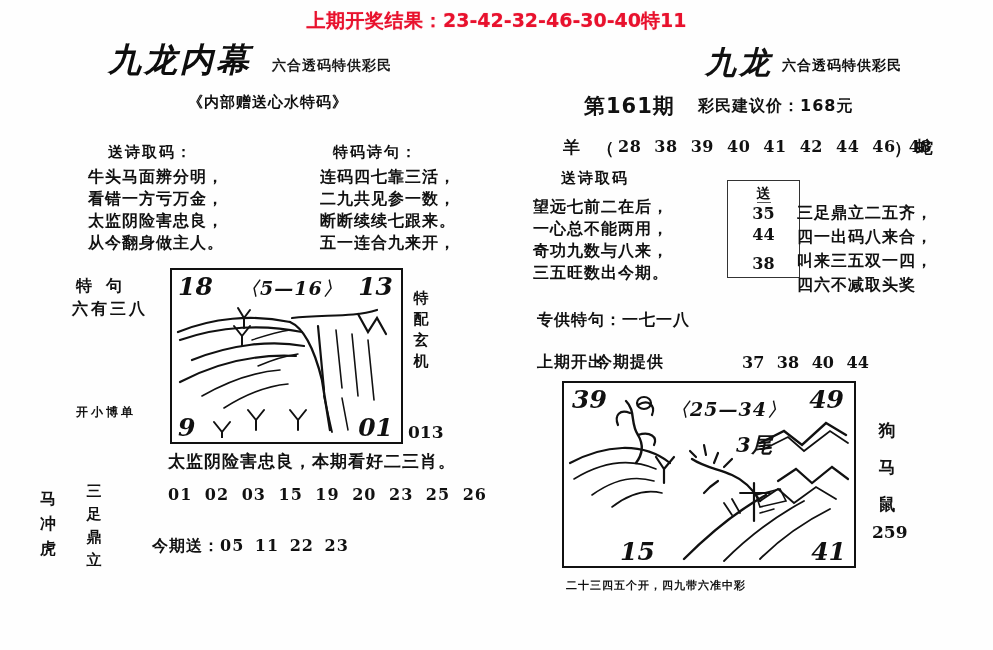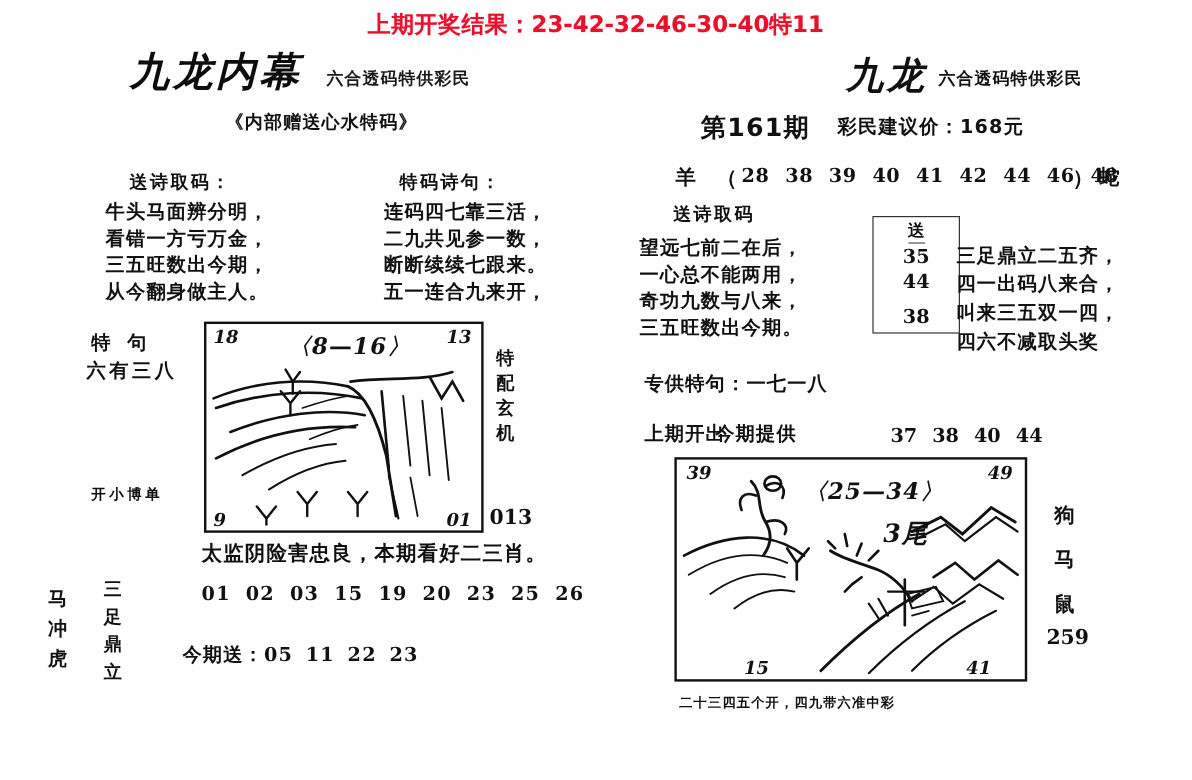"三五旺数出今期，" div { text: 三五旺数出今期 -> 太监阴险害忠良 }
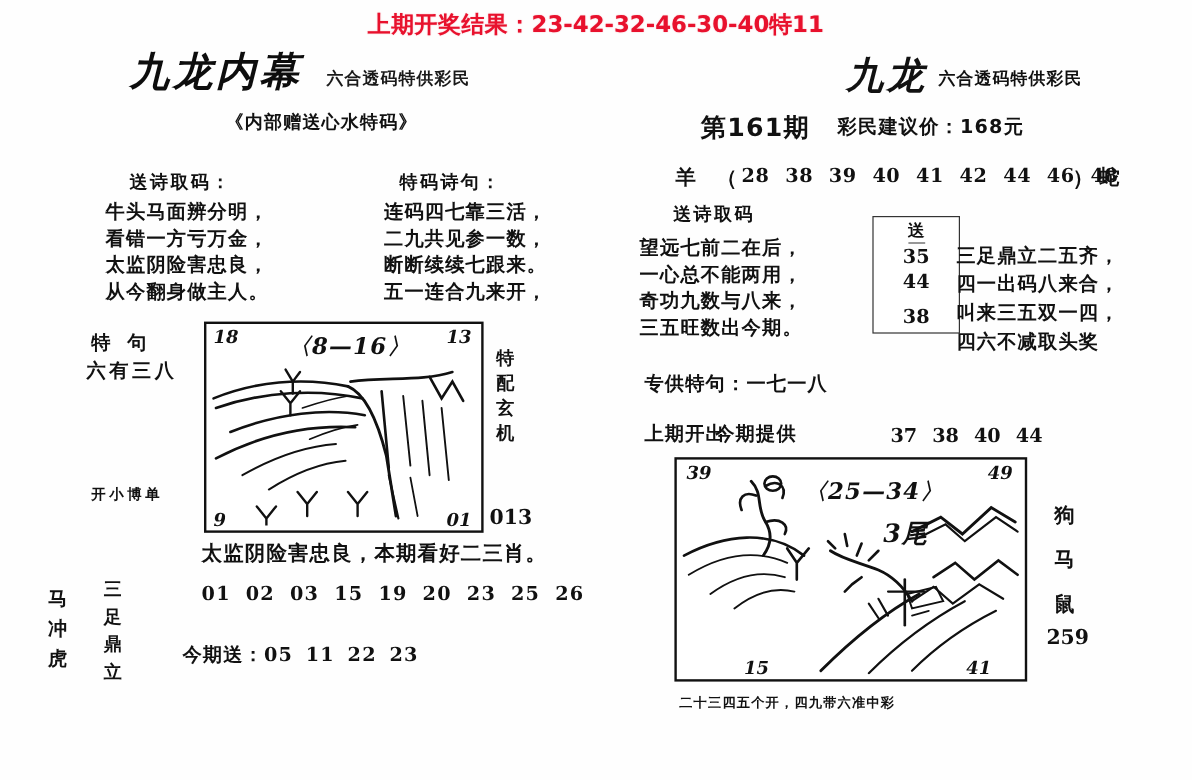"18" .corner { font-size: 15px -> 25px }
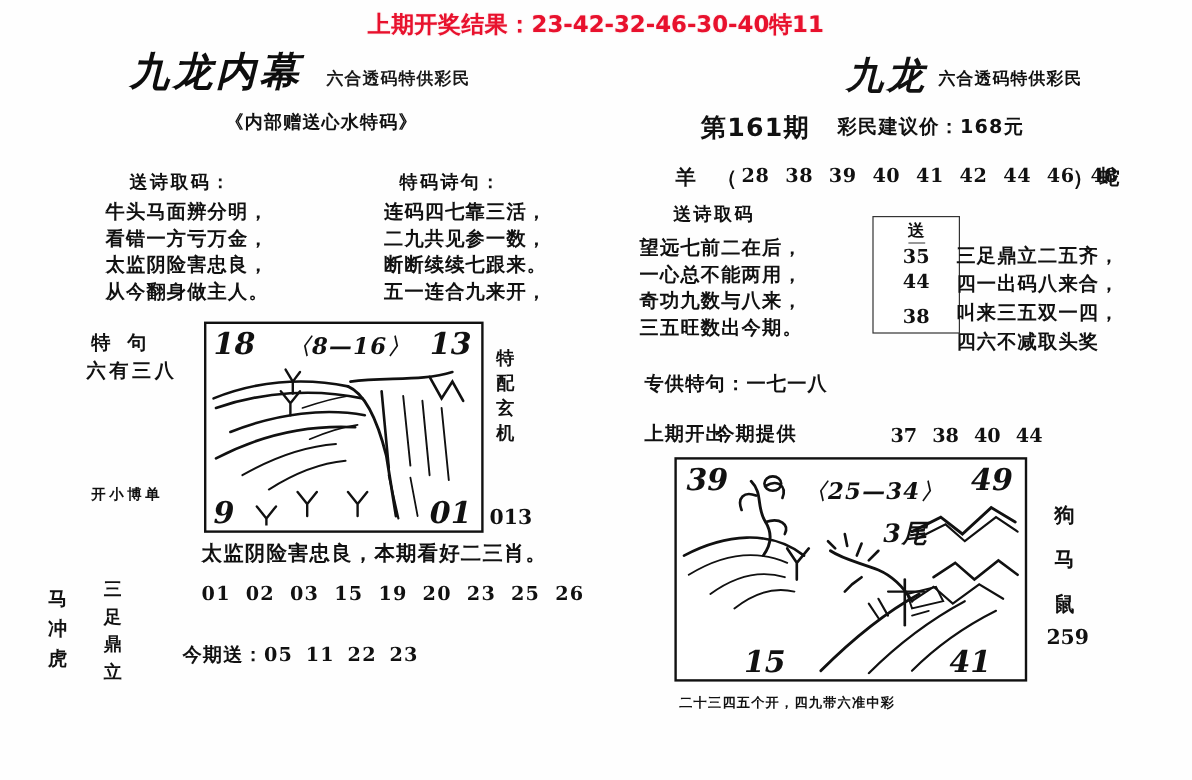"〈8—16〉" div.abs { text: 8 -> 5 }
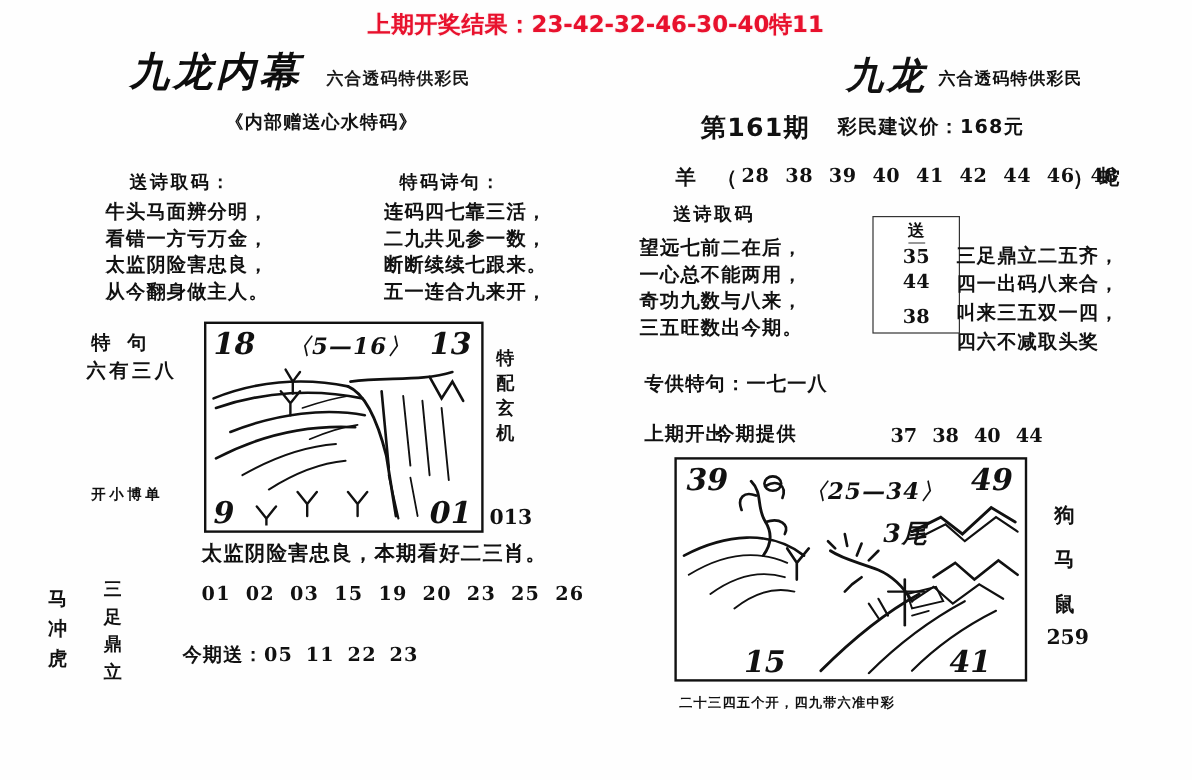"41" div.abs { right: 28px -> 8px }
